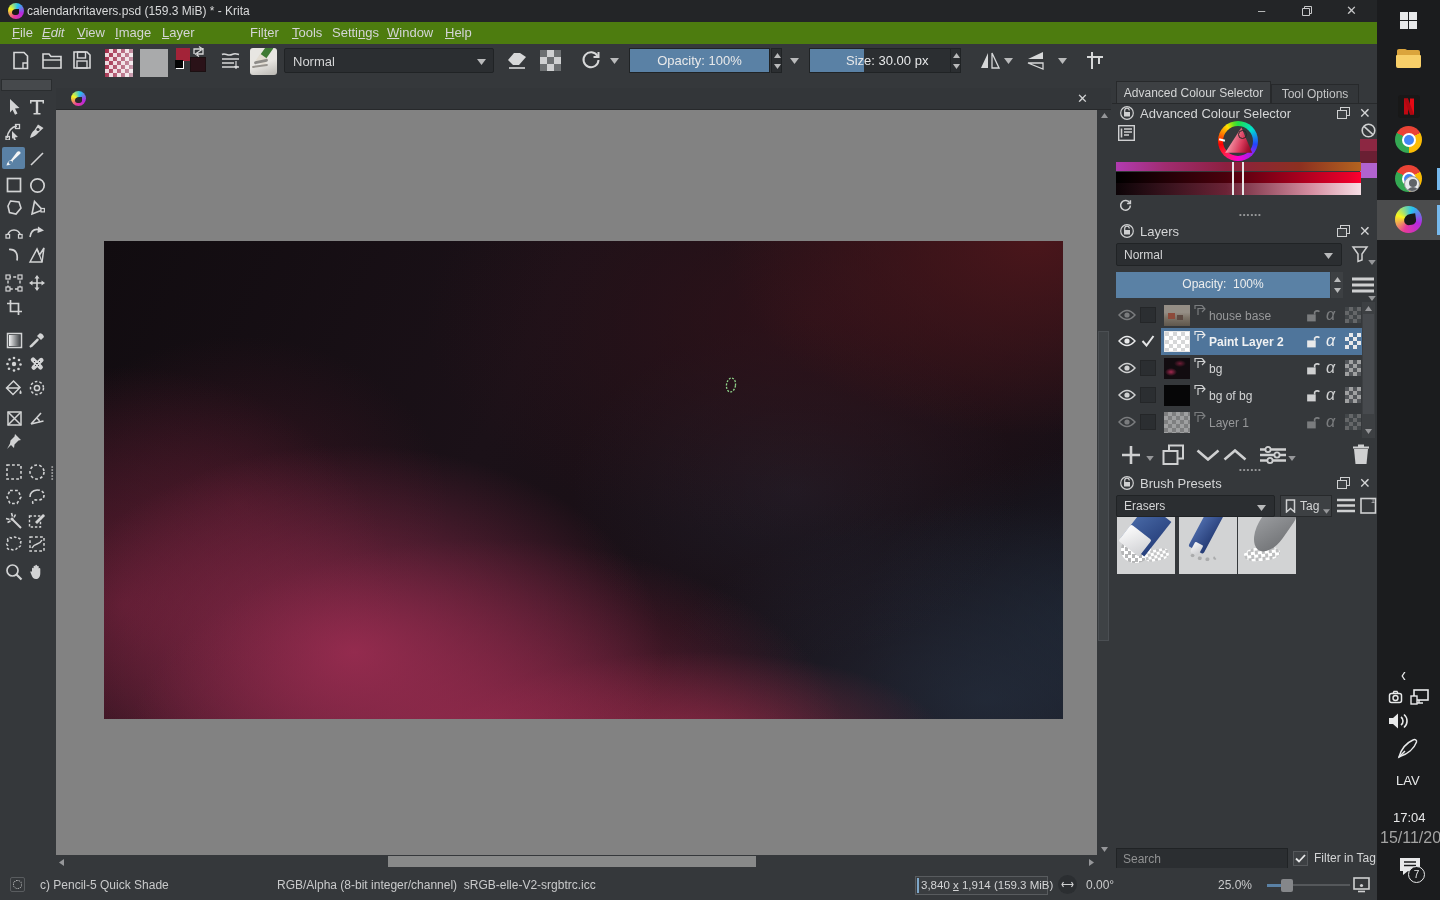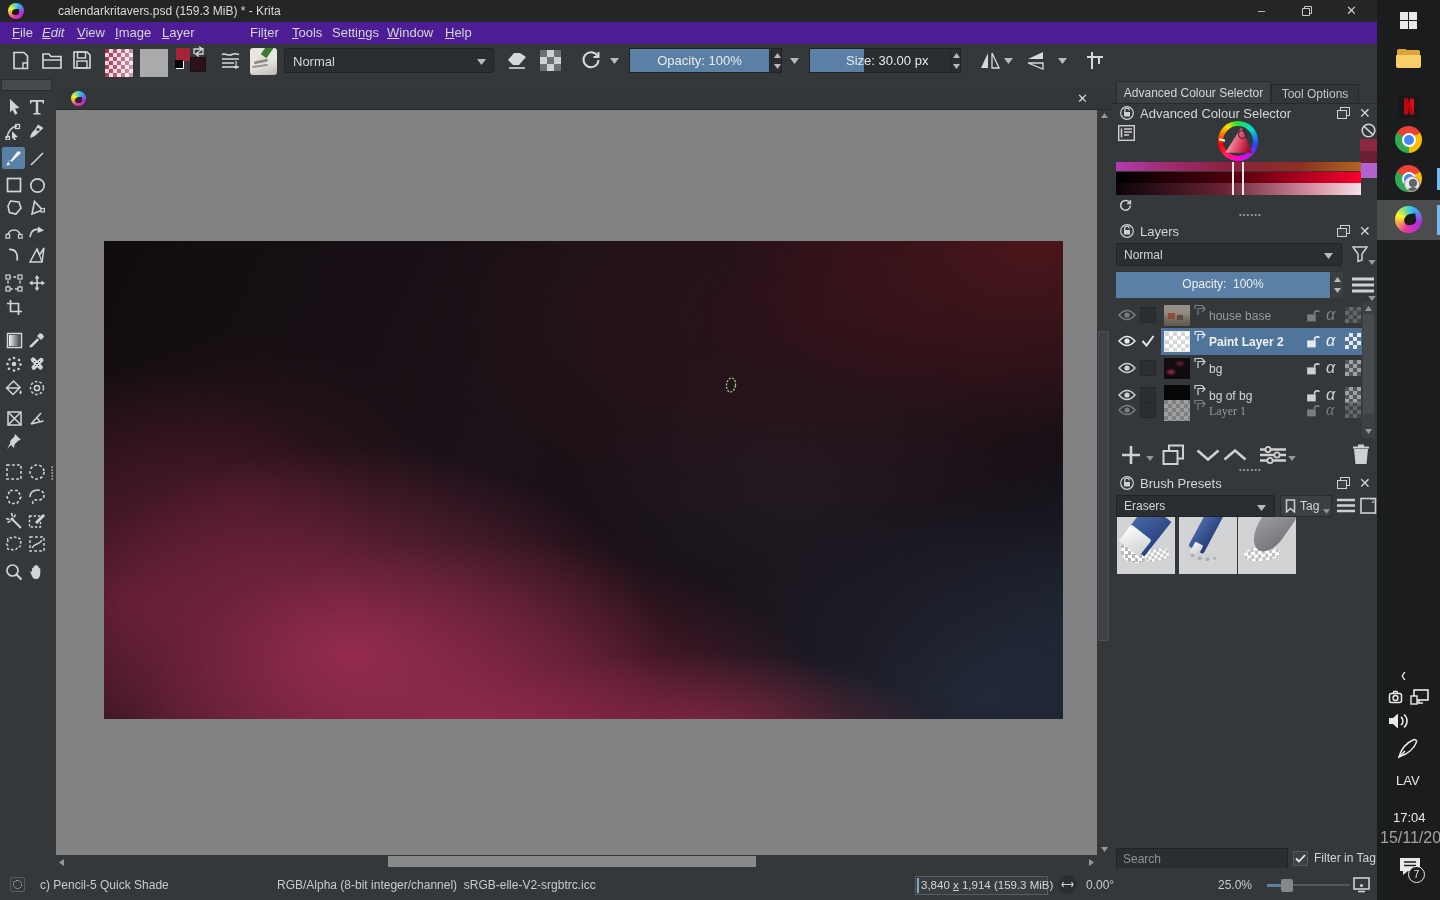"calendarkritavers.psd (159.3 MiB) * -" #titlebar .ttext { margin-left: 31px -> none }
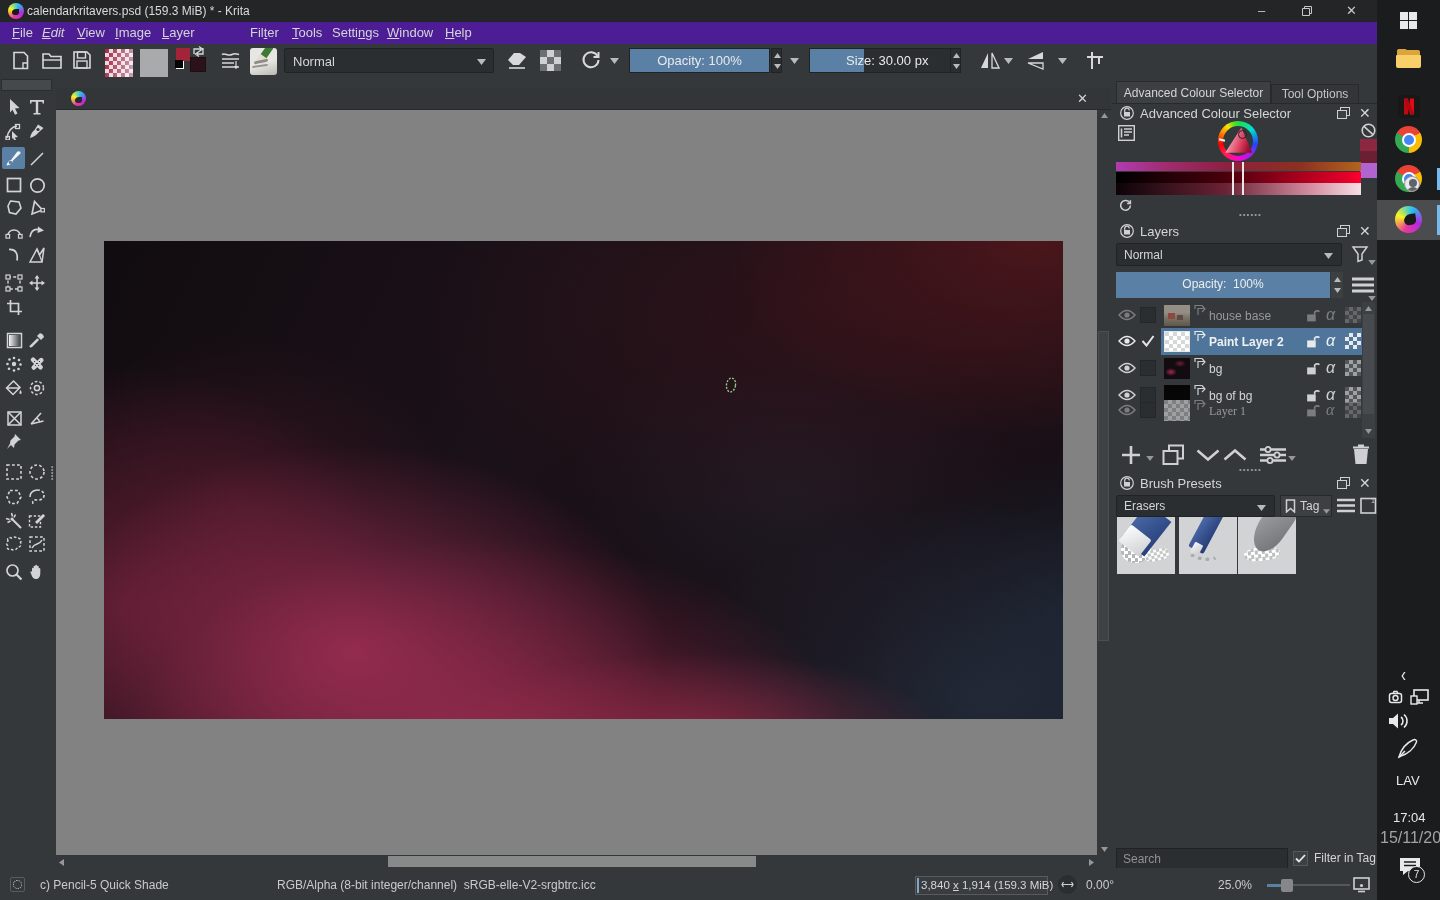"File" #menubar { background: #4c1d95 -> #4d7c0f }
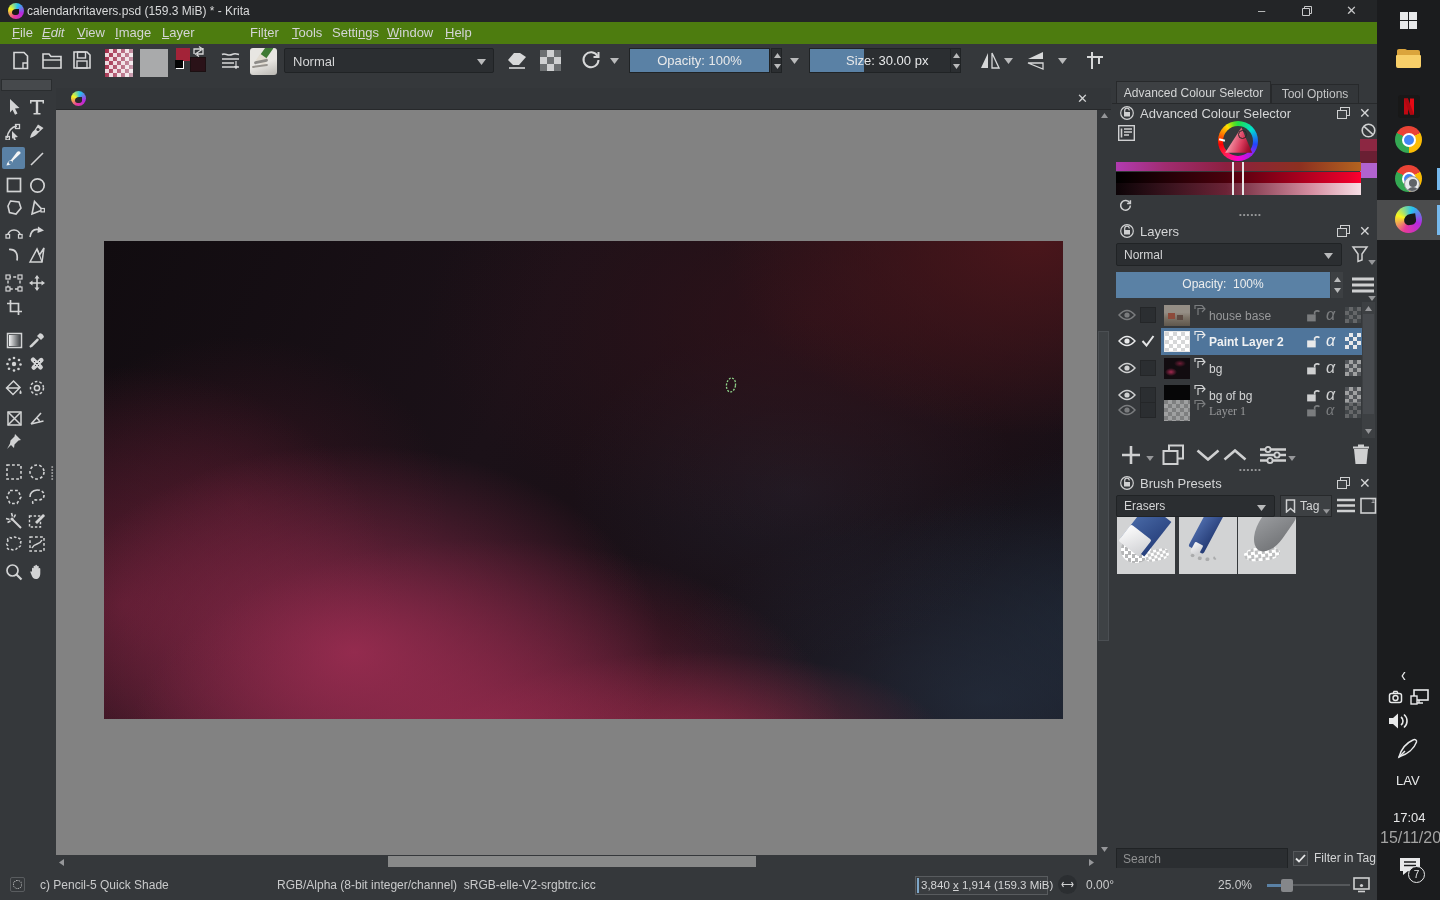"Layer 1" div.lrow { font-family: Liberation Serif, serif -> none; top: 95px -> 107px }
